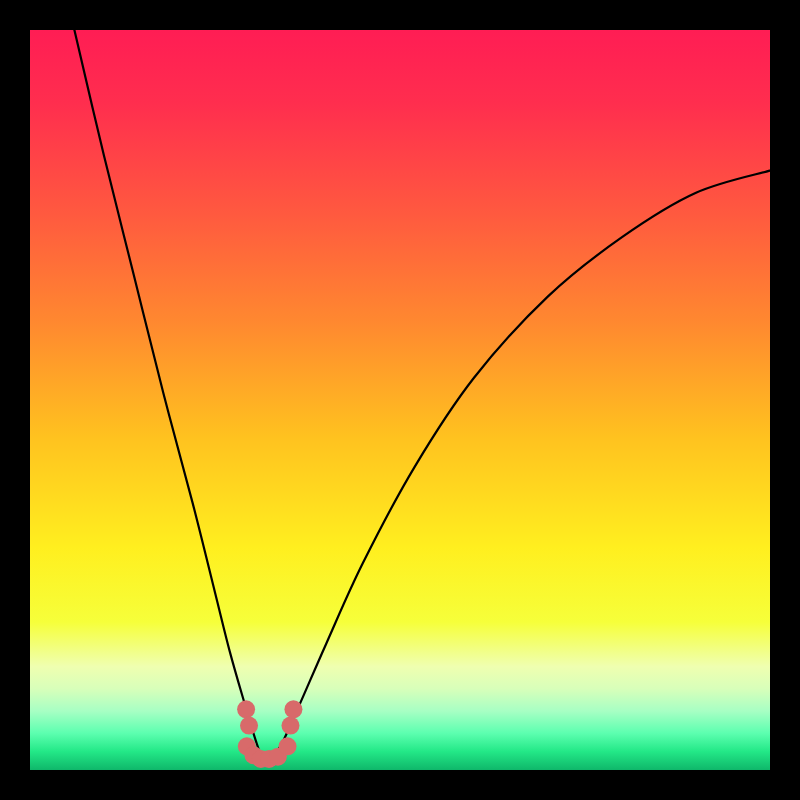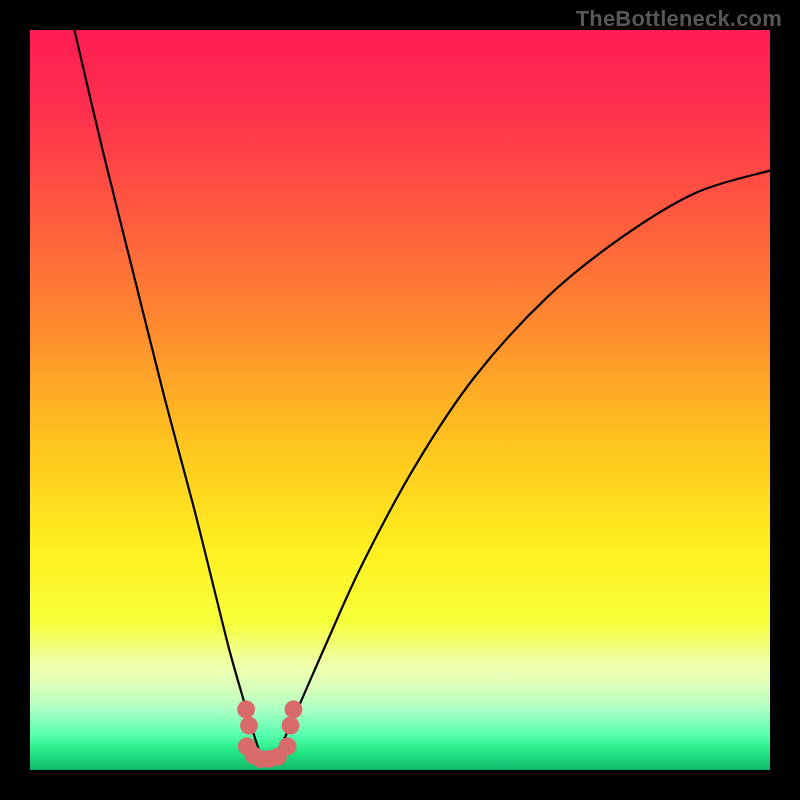"TheBottleneck.com" div.watermark { html: <div>TheBottleneck.com</div> -> none }
